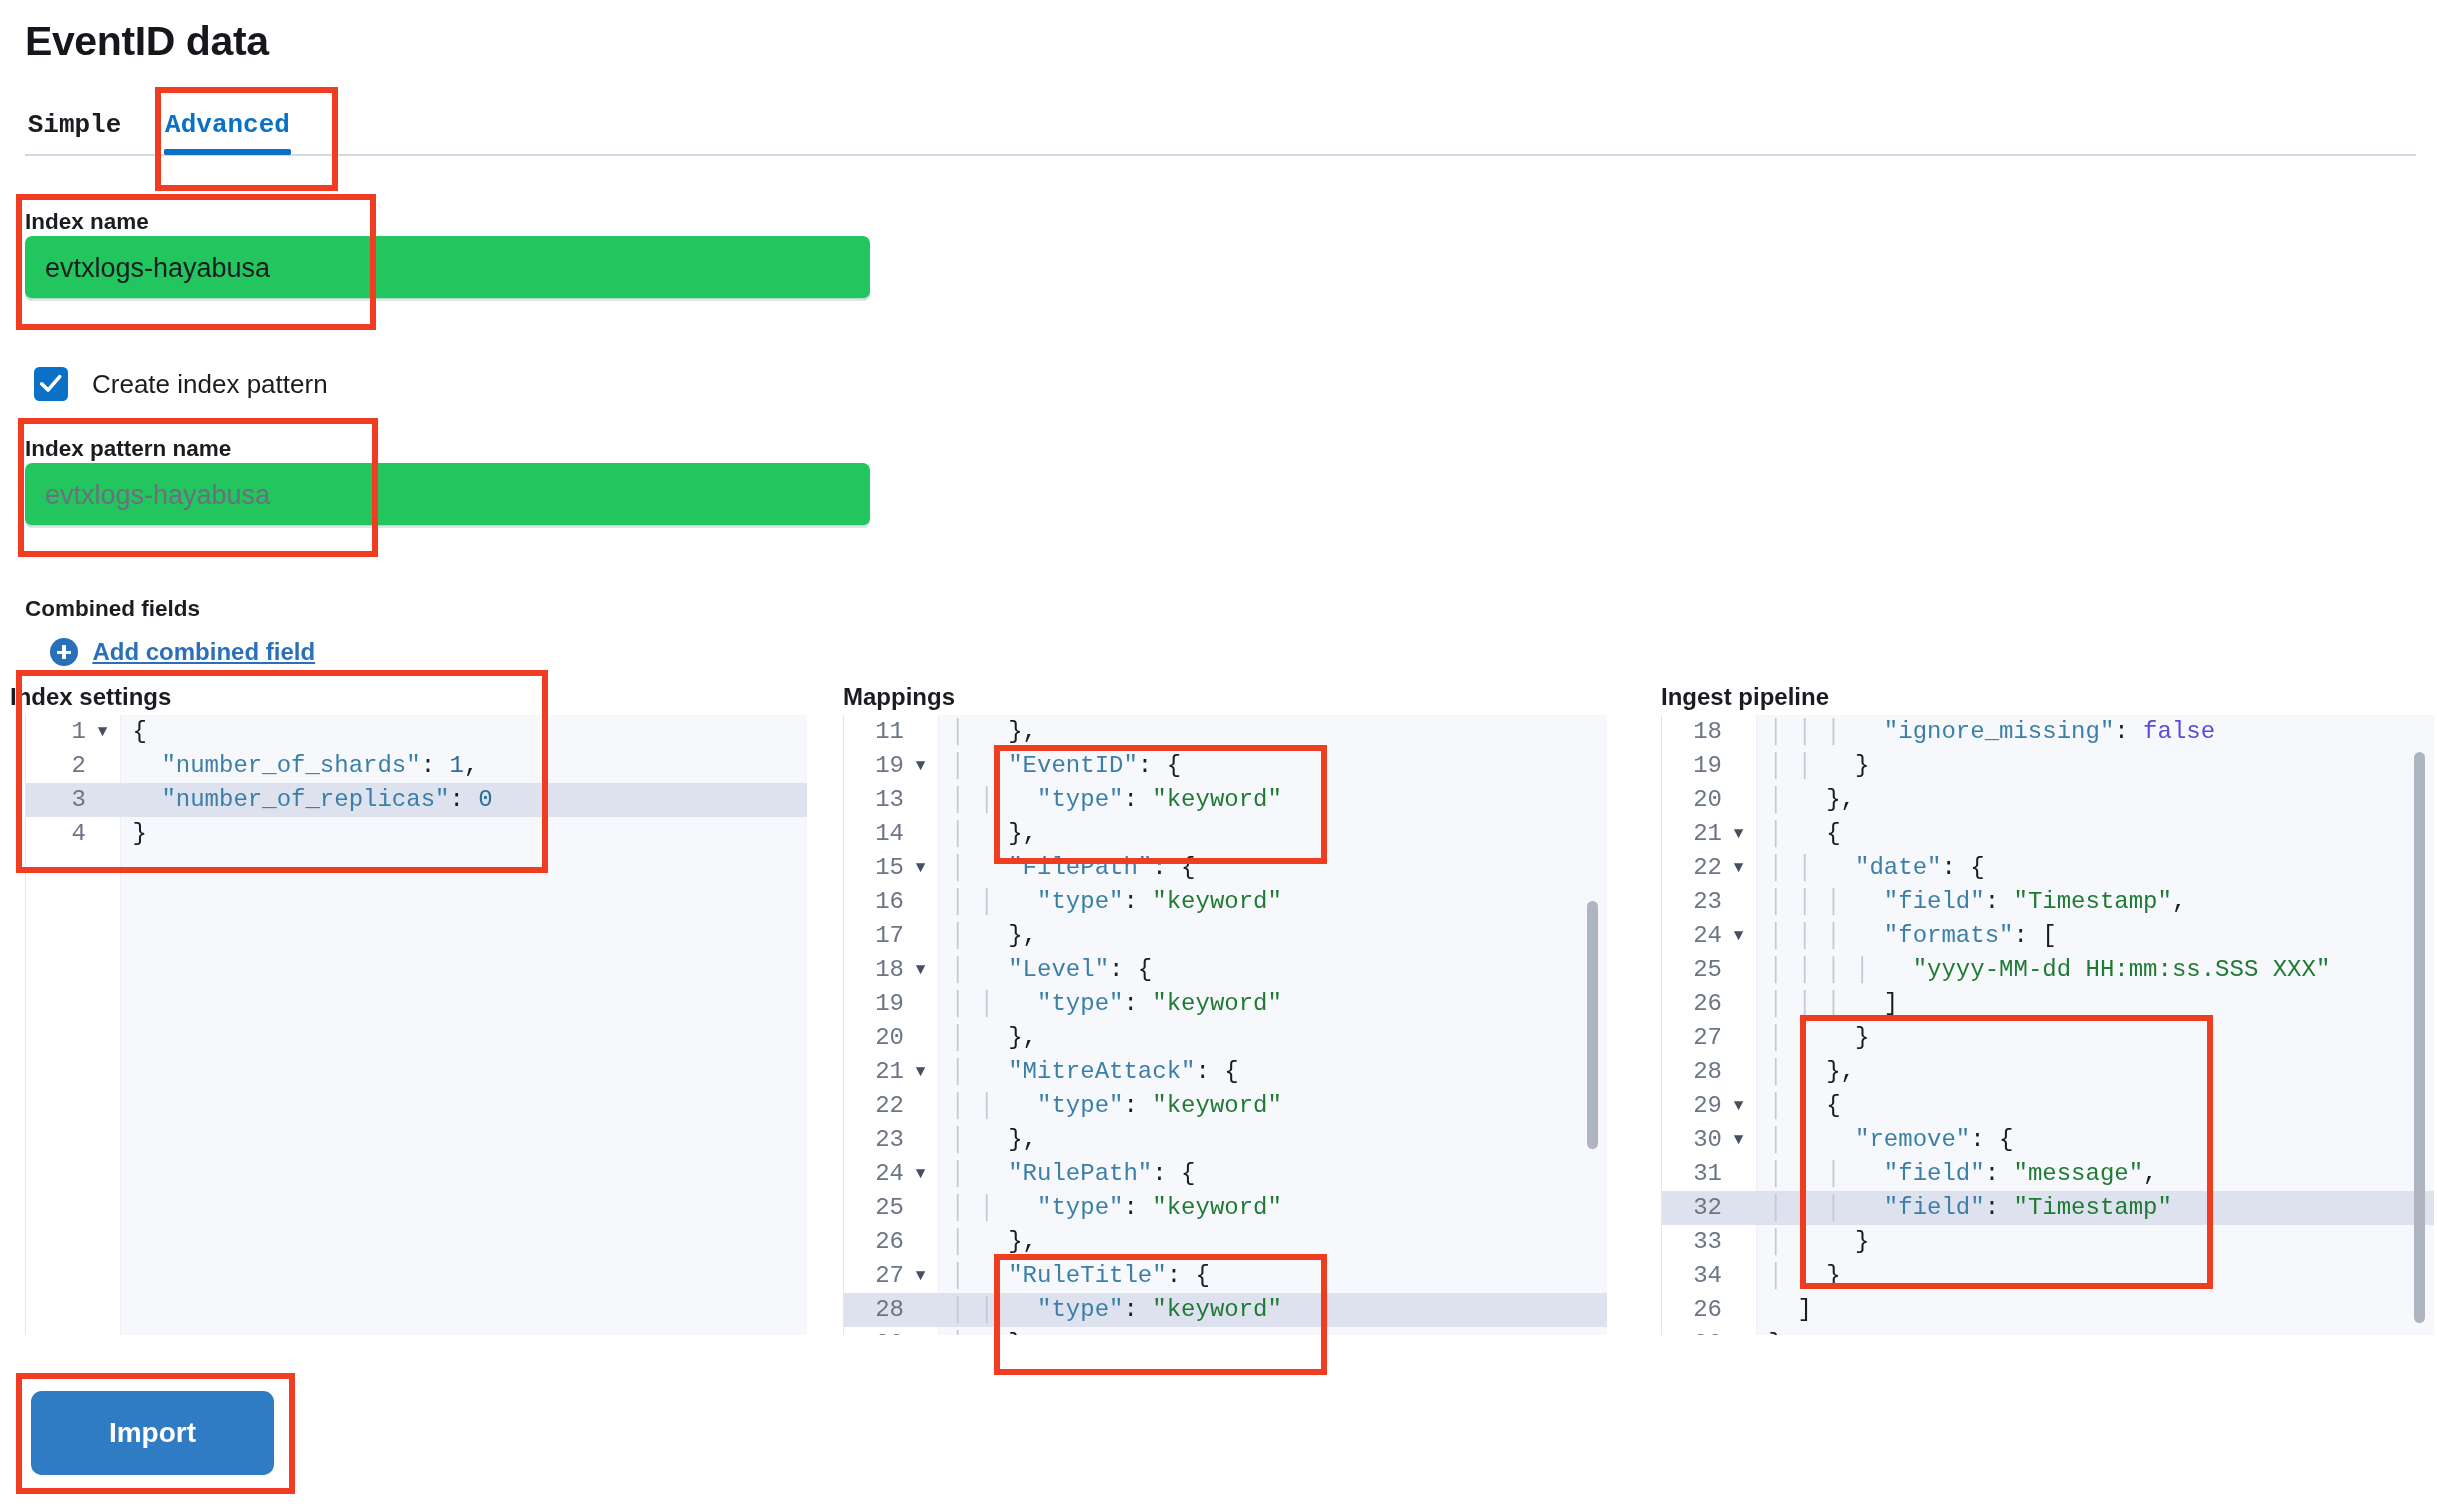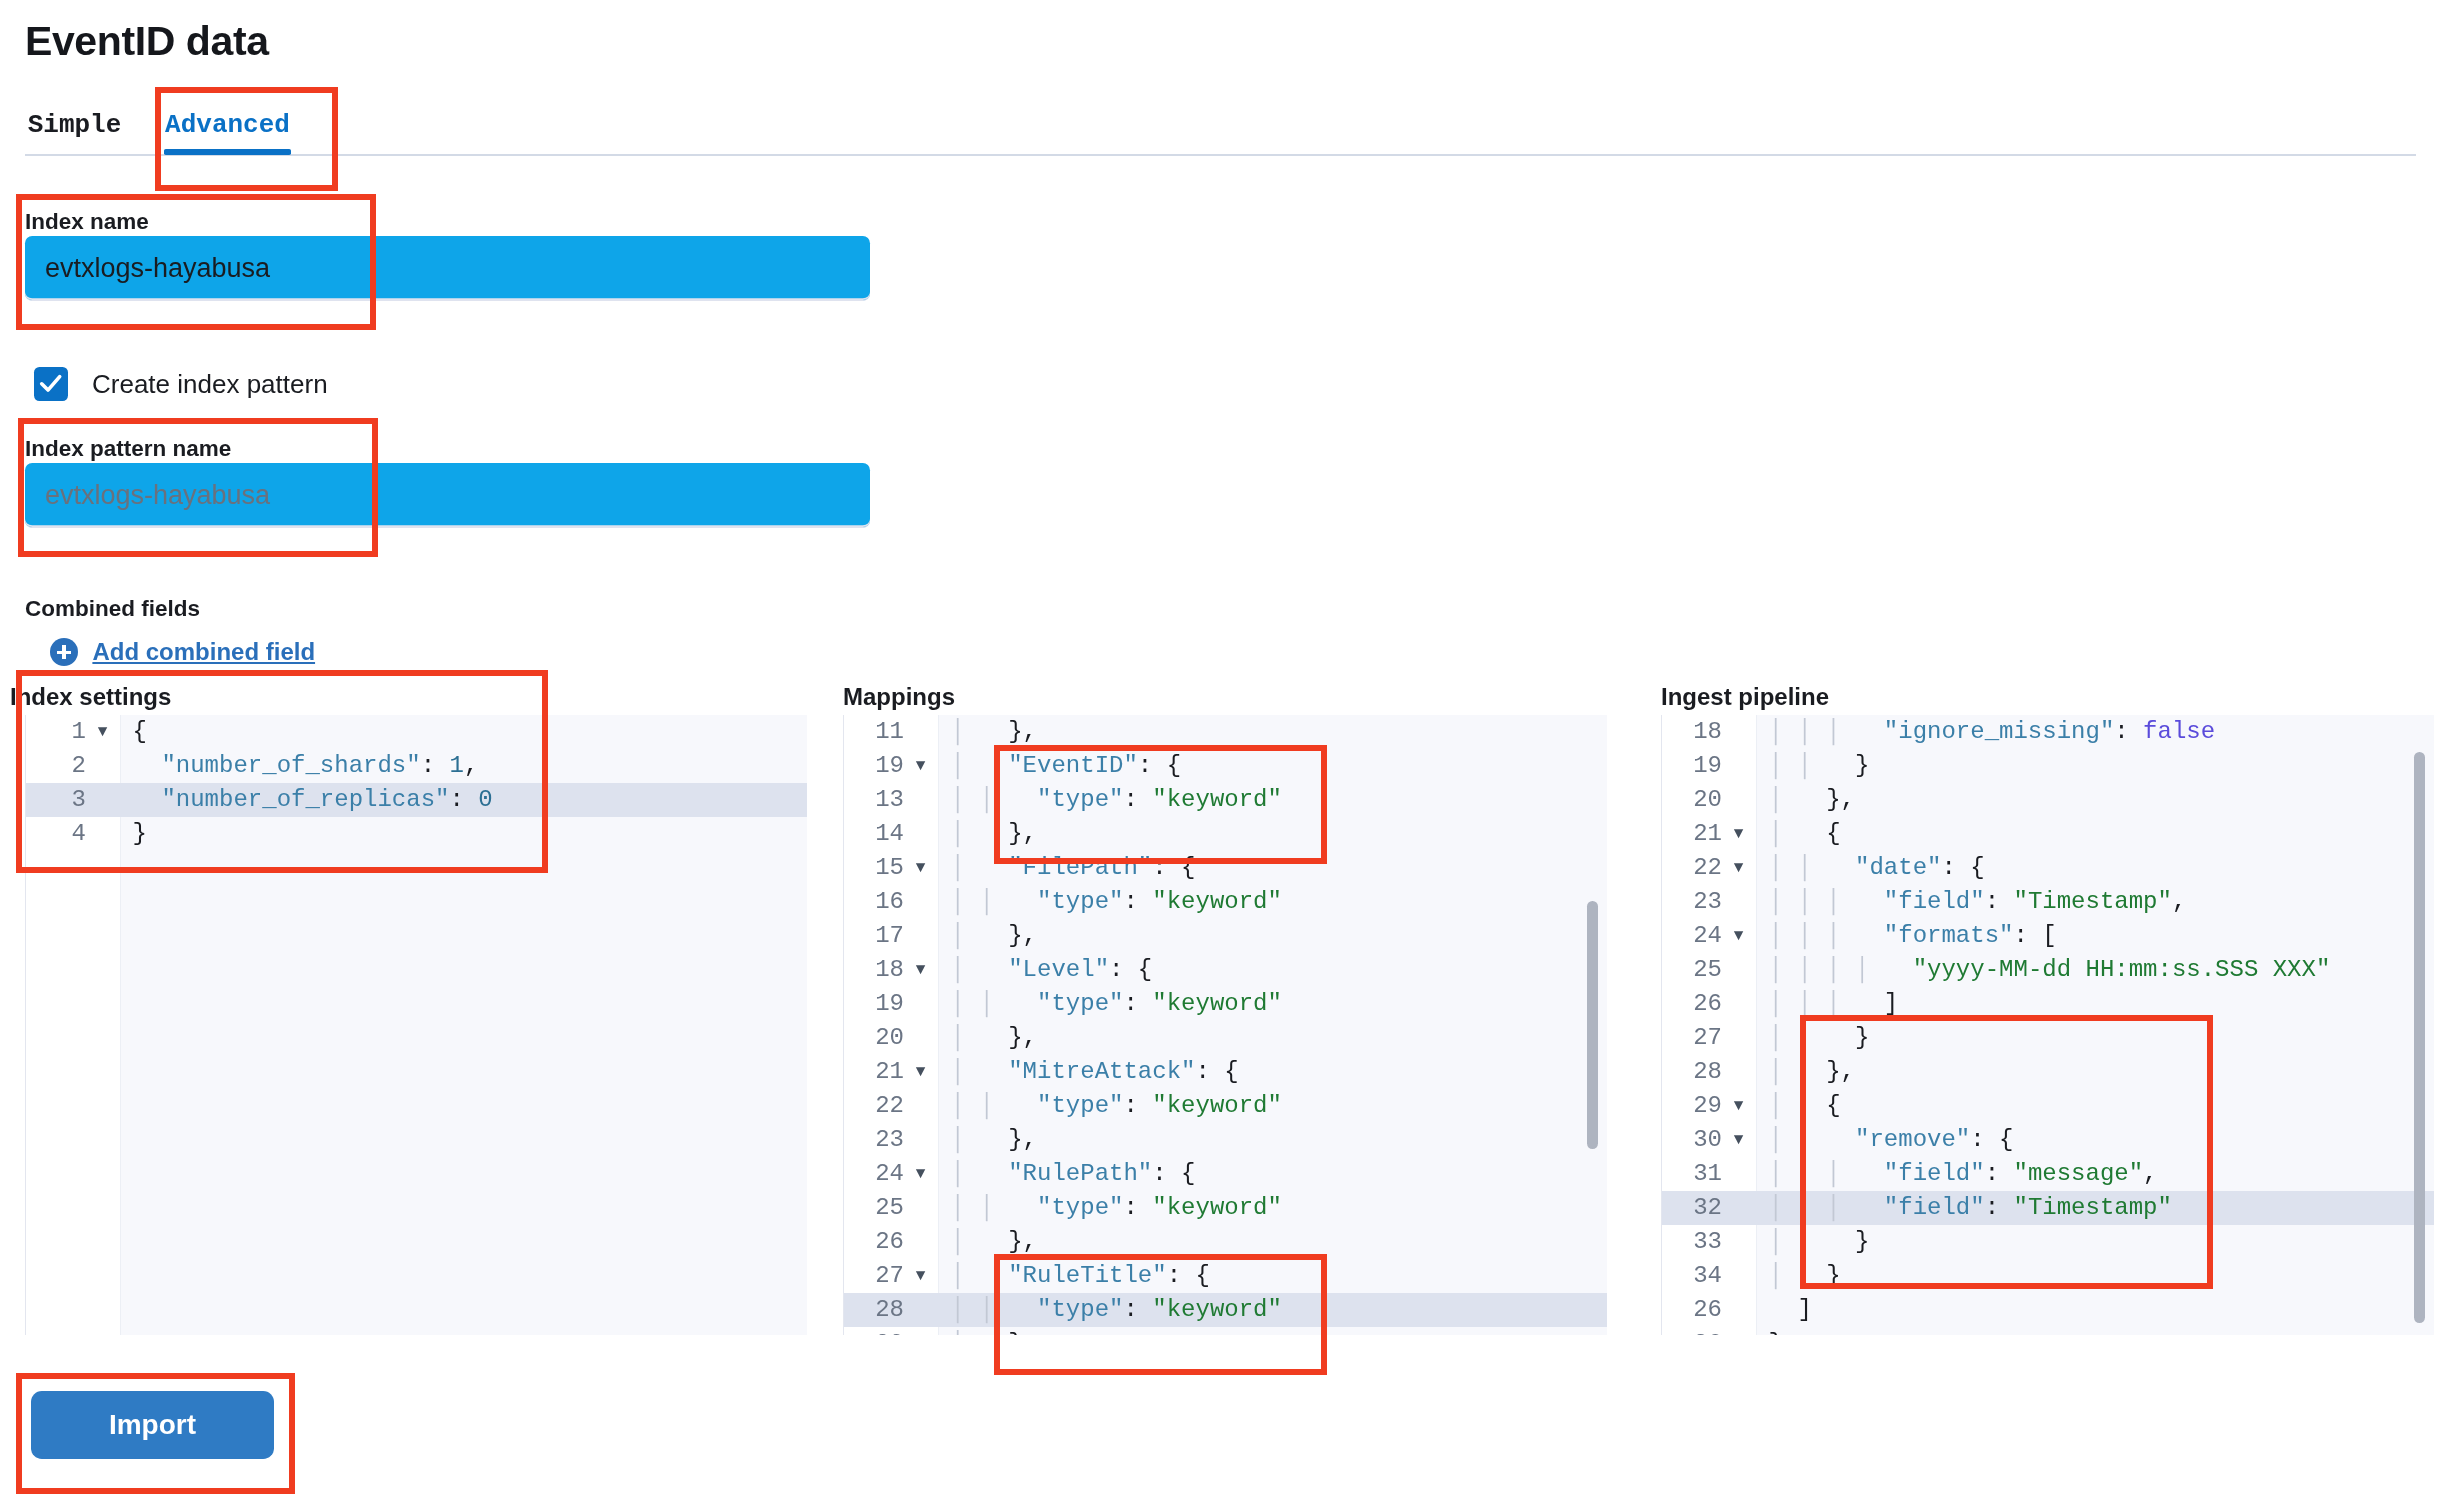"evtxlogs-hayabusa" .text-input { background: #0ea5e9 -> #22c55e }
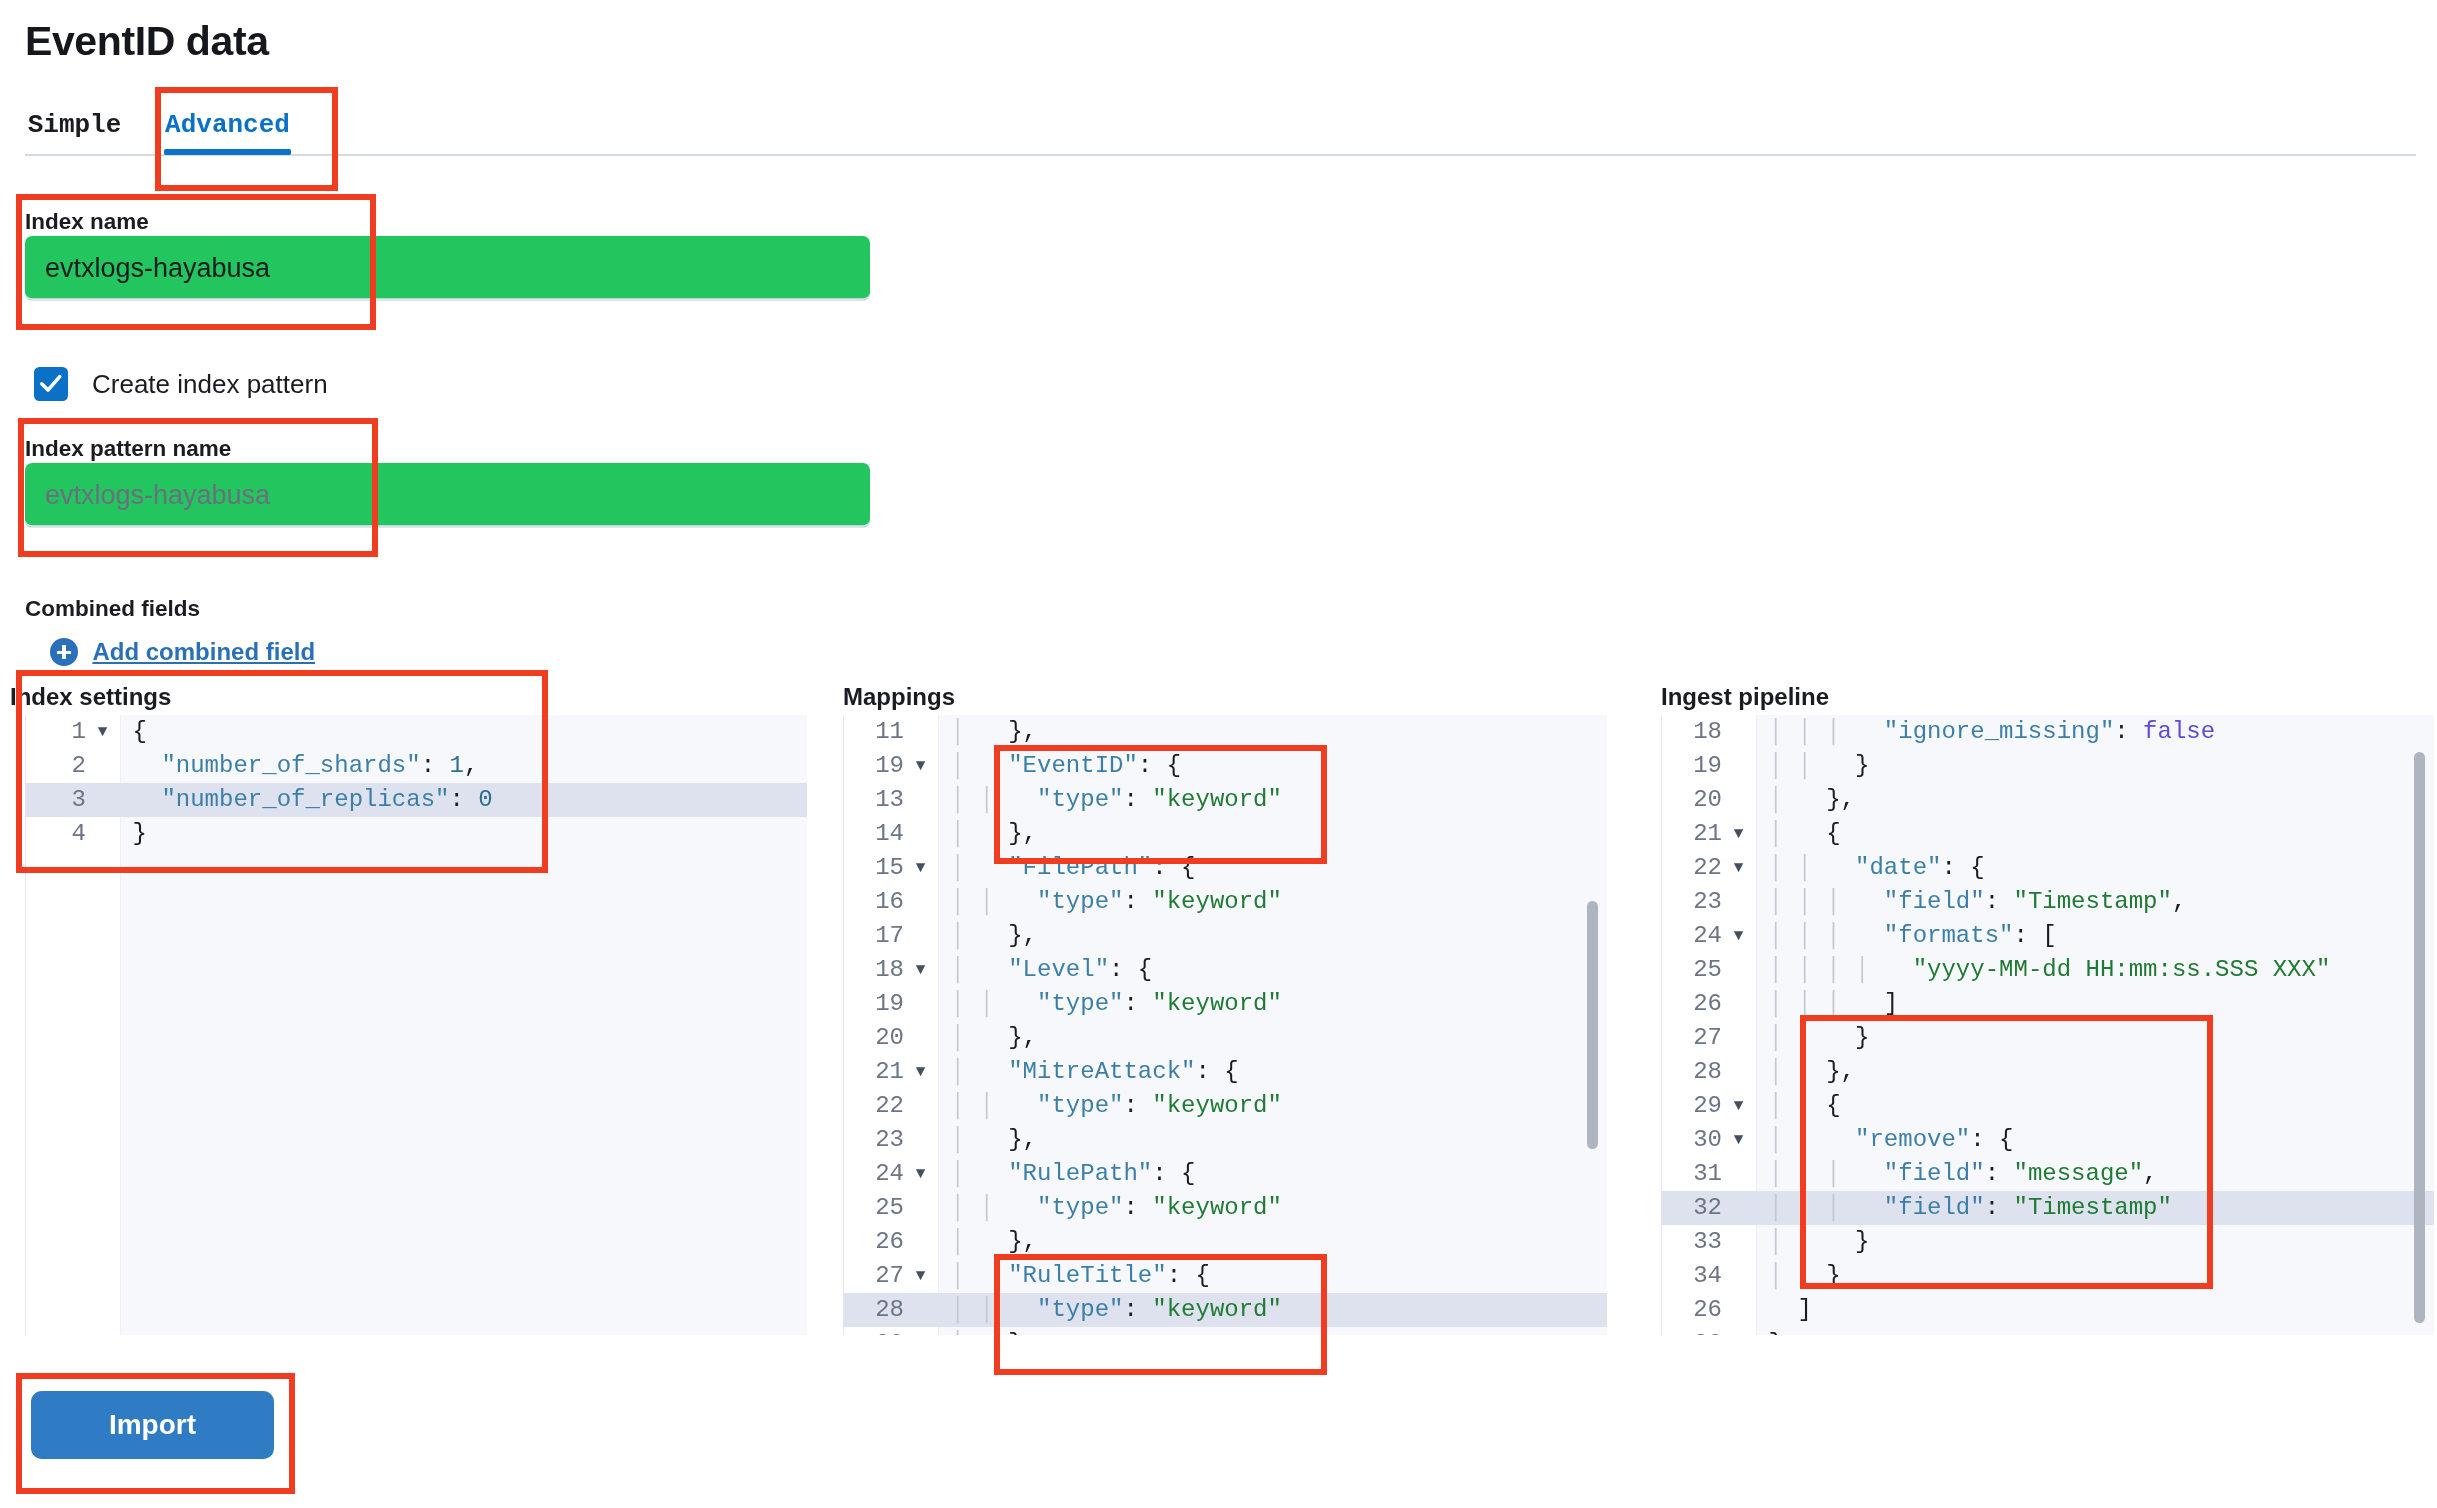"Import" #import-button { height: 68px -> 84px }
